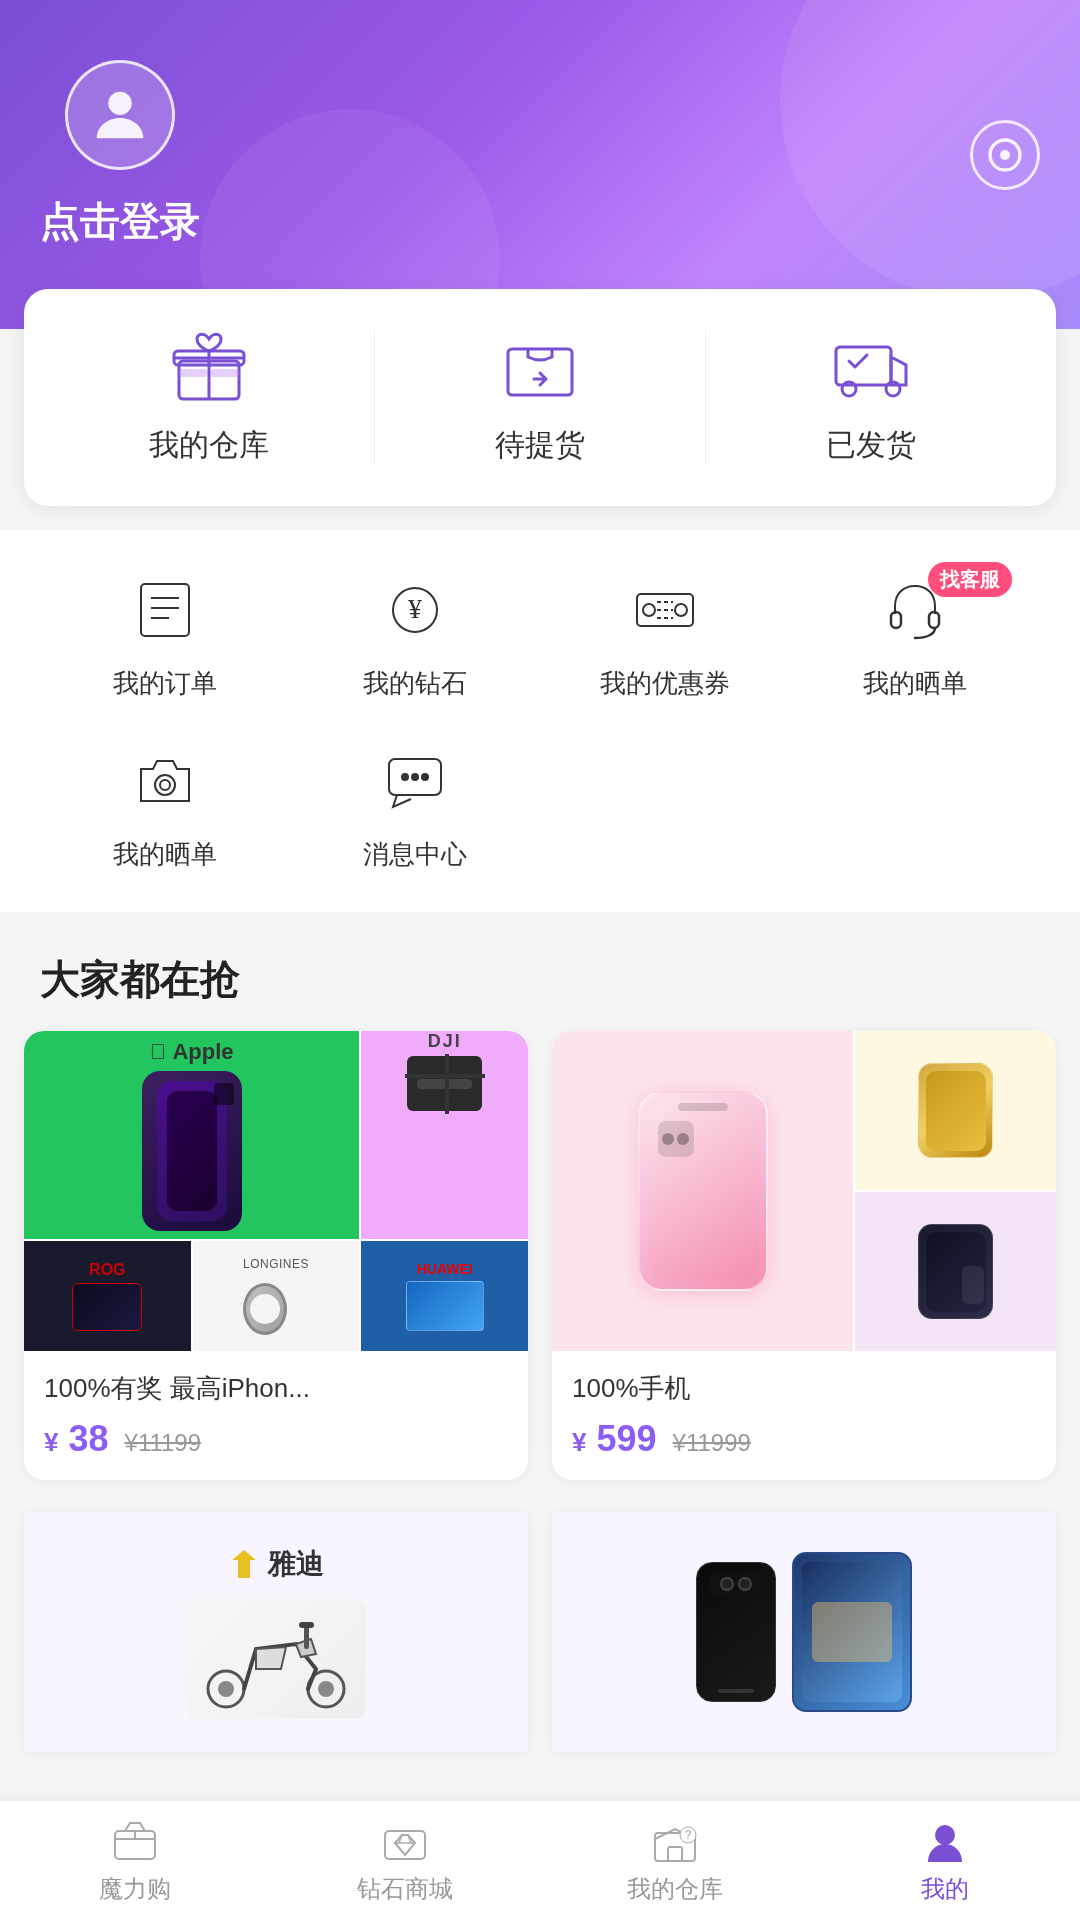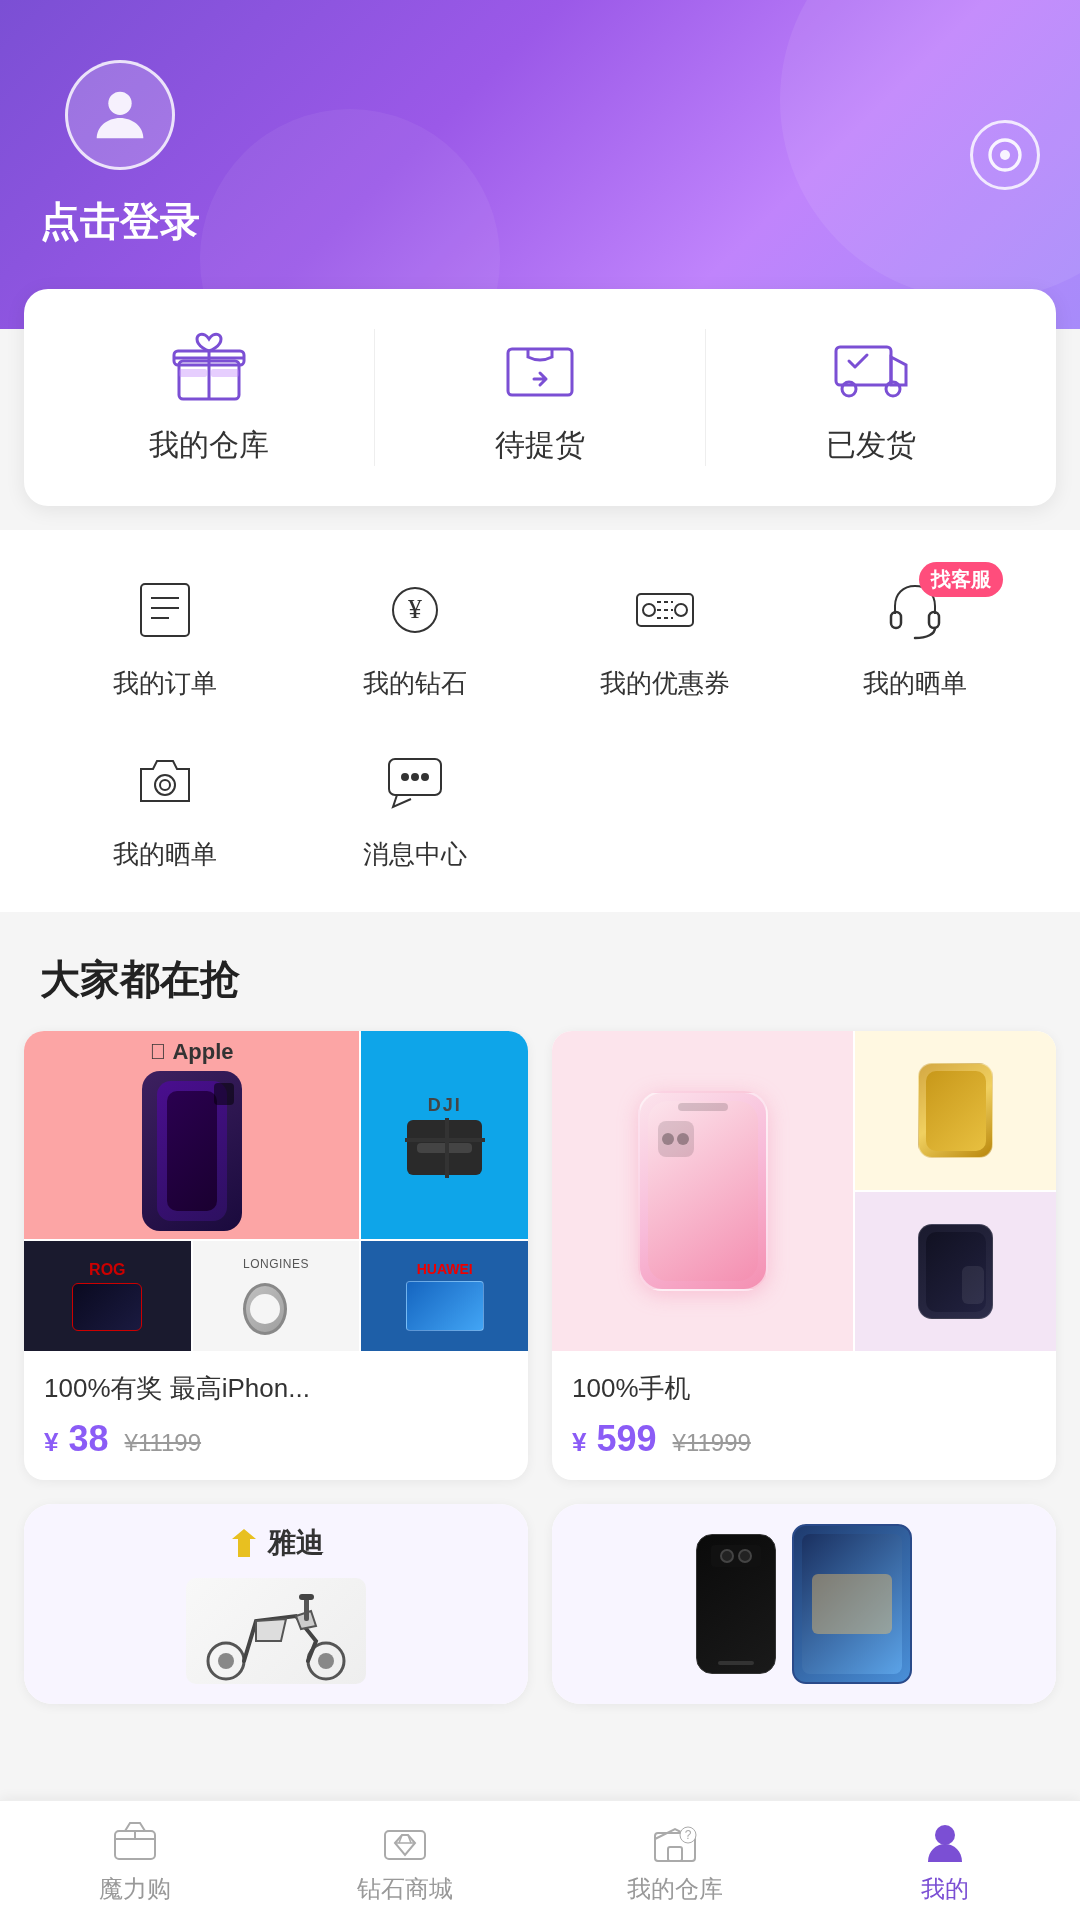"找客服" .badge-kefu { right: 37px -> 28px }
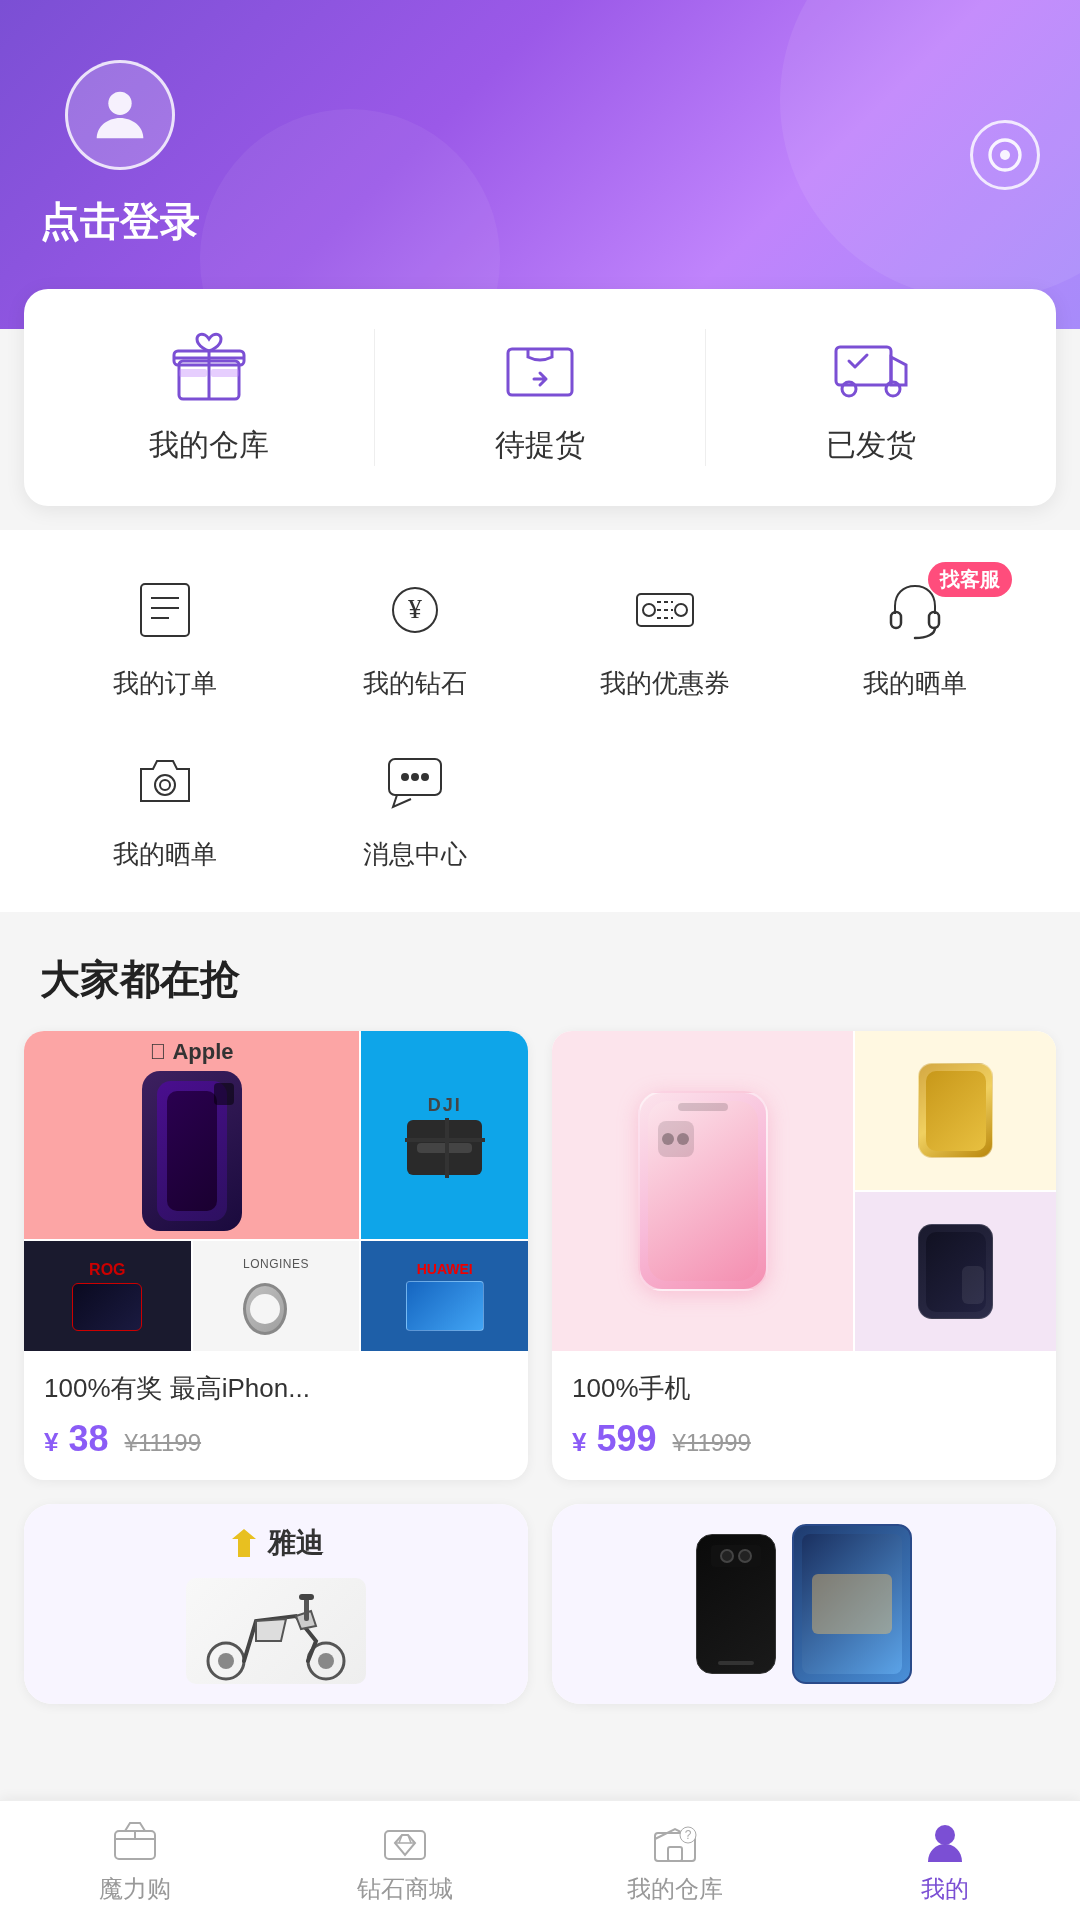" Apple" .collage-main { background: #fca5a5 -> #22c55e }
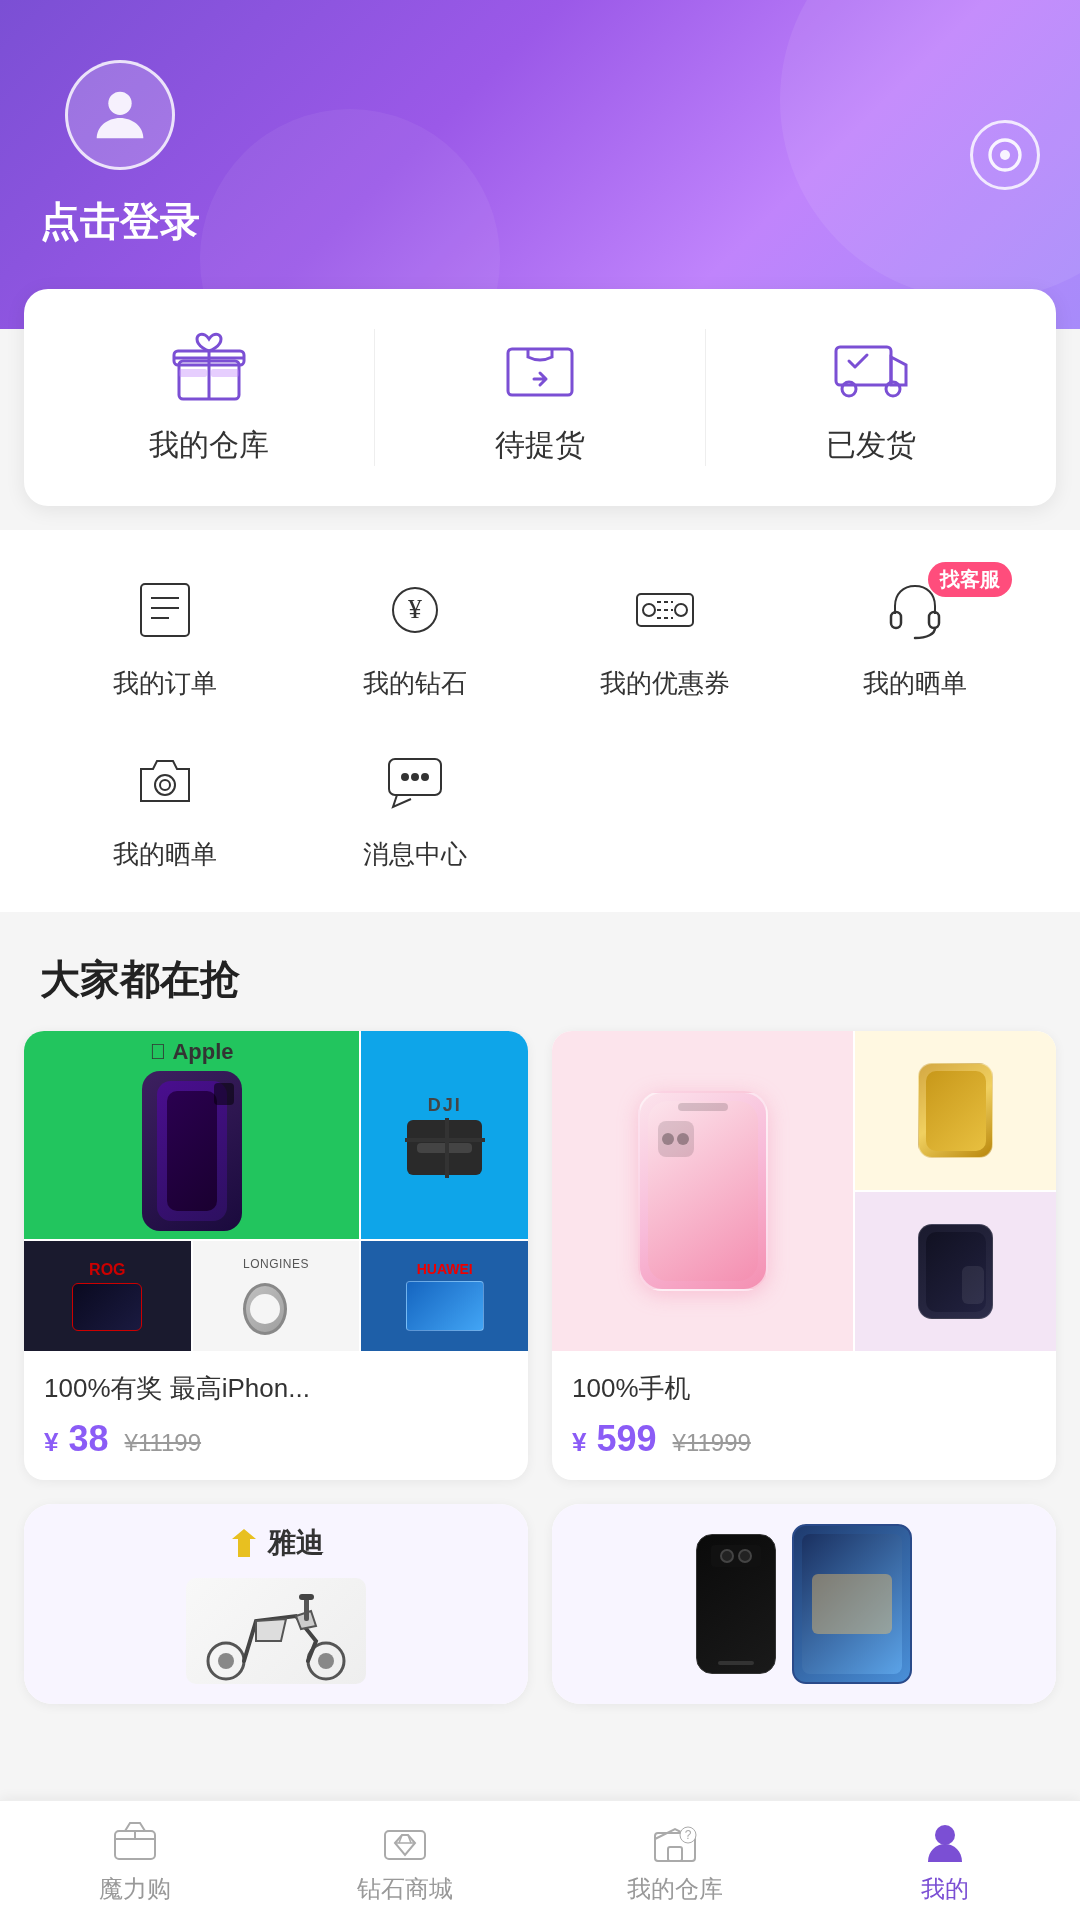"DJI" .collage-top-right { align-items: center -> flex-start; background: #0ea5e9 -> #f0abfc }
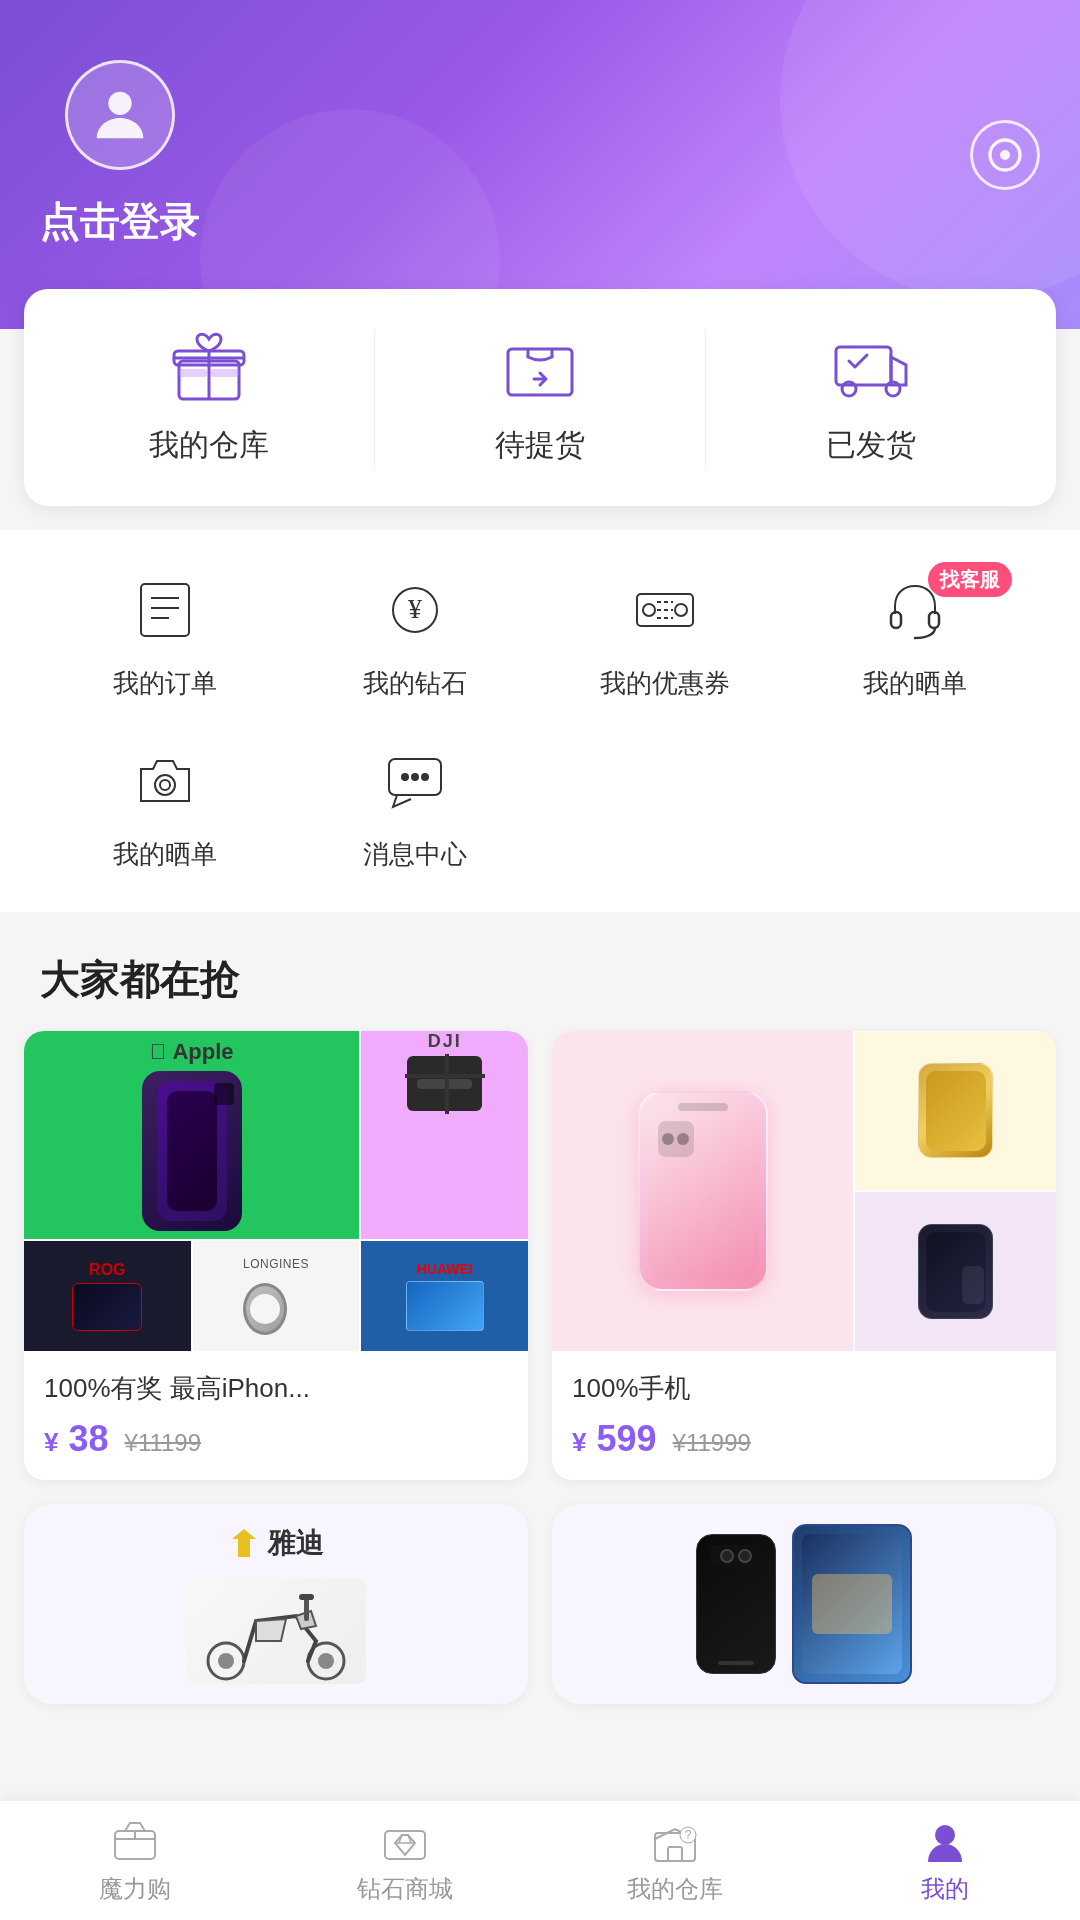"雅迪" .product-card-bottom { border-radius: 28px -> 4px; height: 200px -> 240px; margin-top: none -> 8px }
